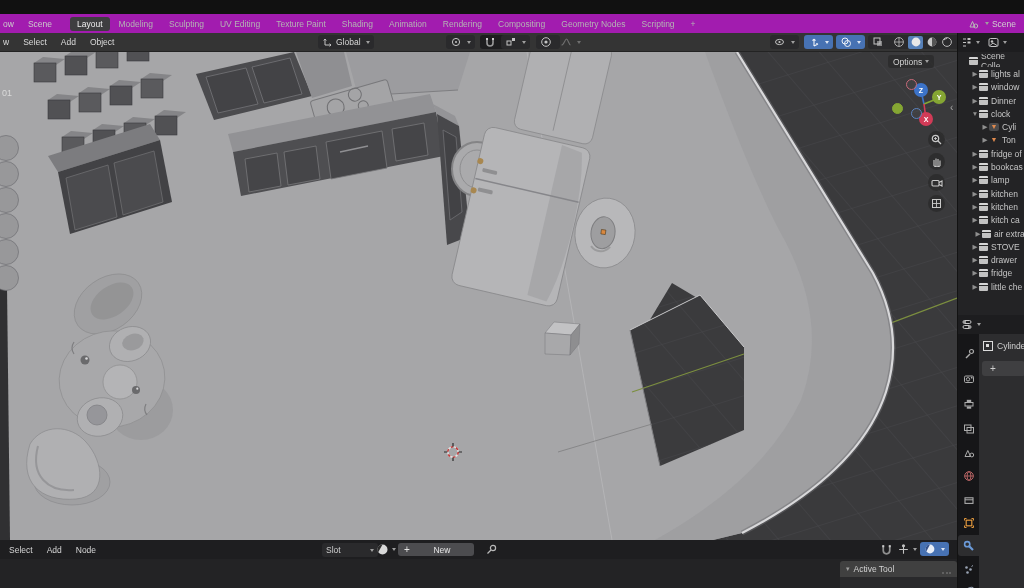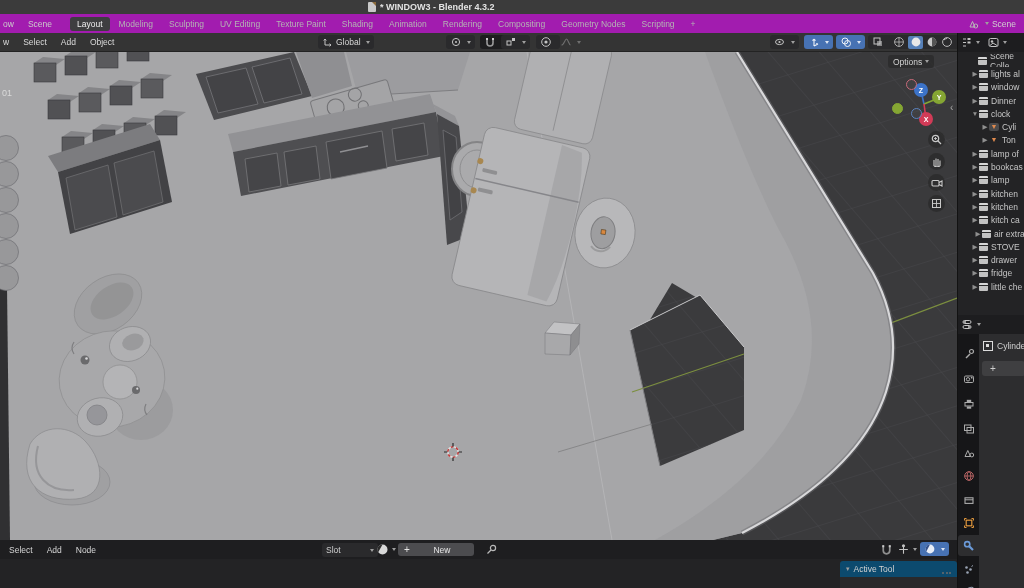"* WINDOW3 - Blender 4.3.2" div.abs { html: <div> <div> <span></span> <span>* WINDOW3 - Blender 4.3.2</span> </div> </div> -> none }
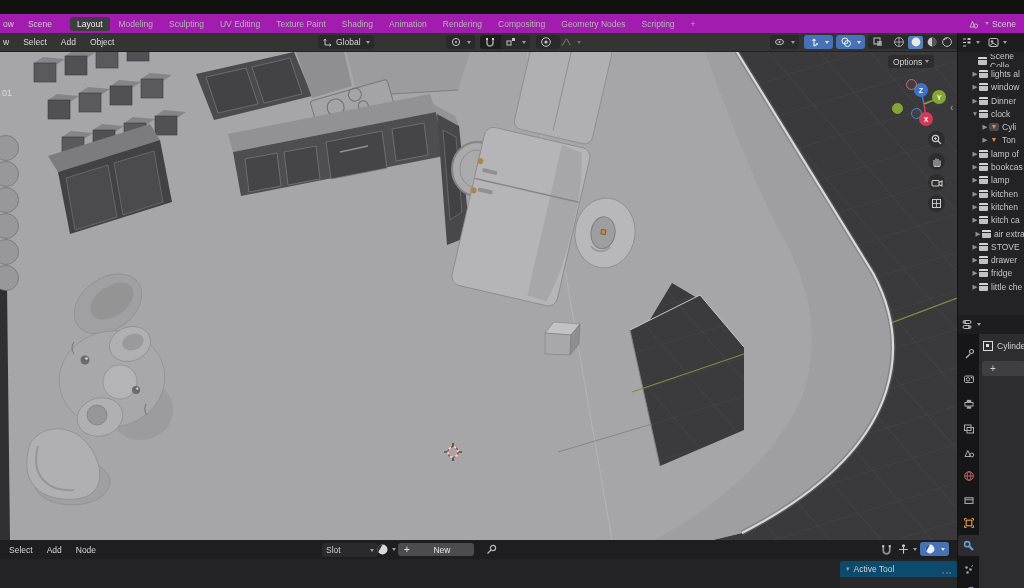"Scene Colle" div.ol-row { padding-left: 12px -> 3px }
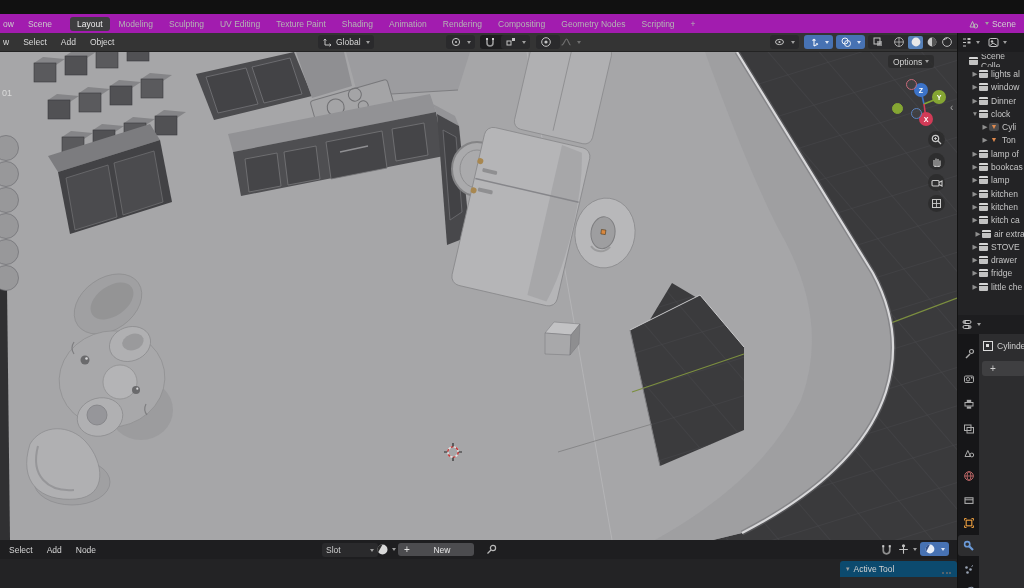"lamp of" span.ol-label { text: lamp -> fridge }
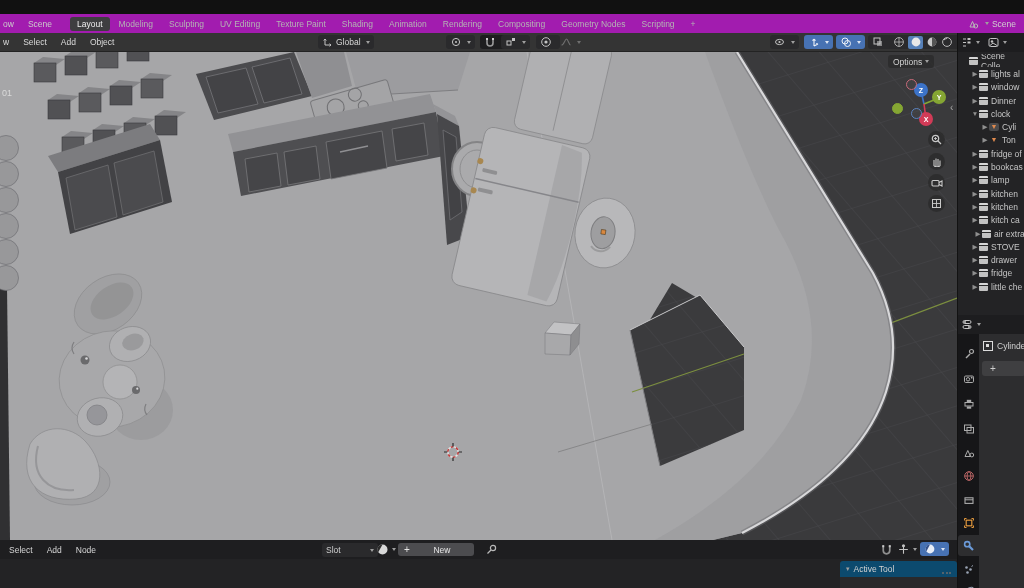"Active Tool" #active-tool { background: #0c4a6e -> #404040 }
